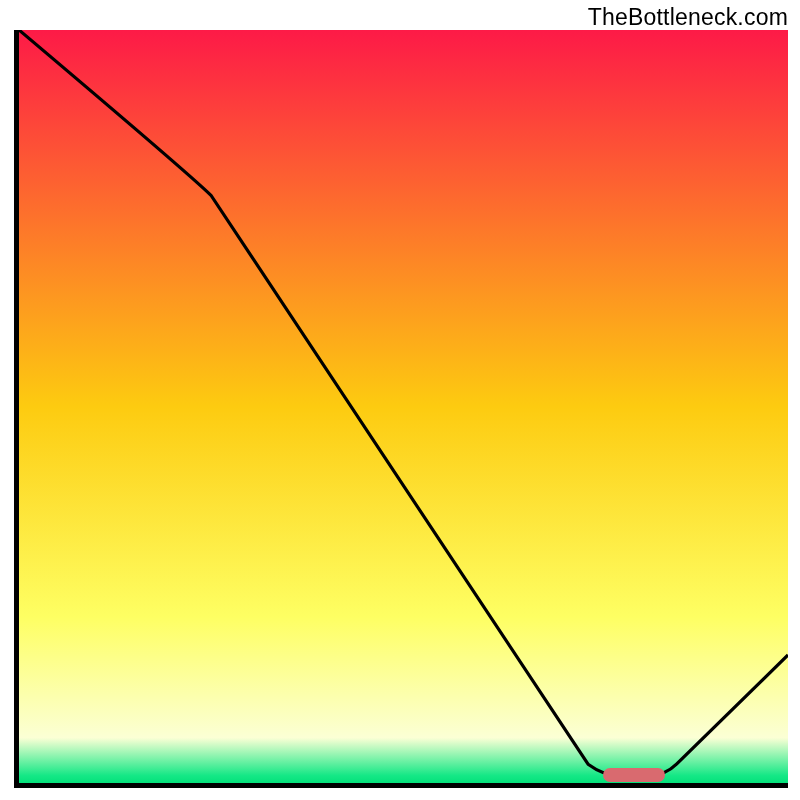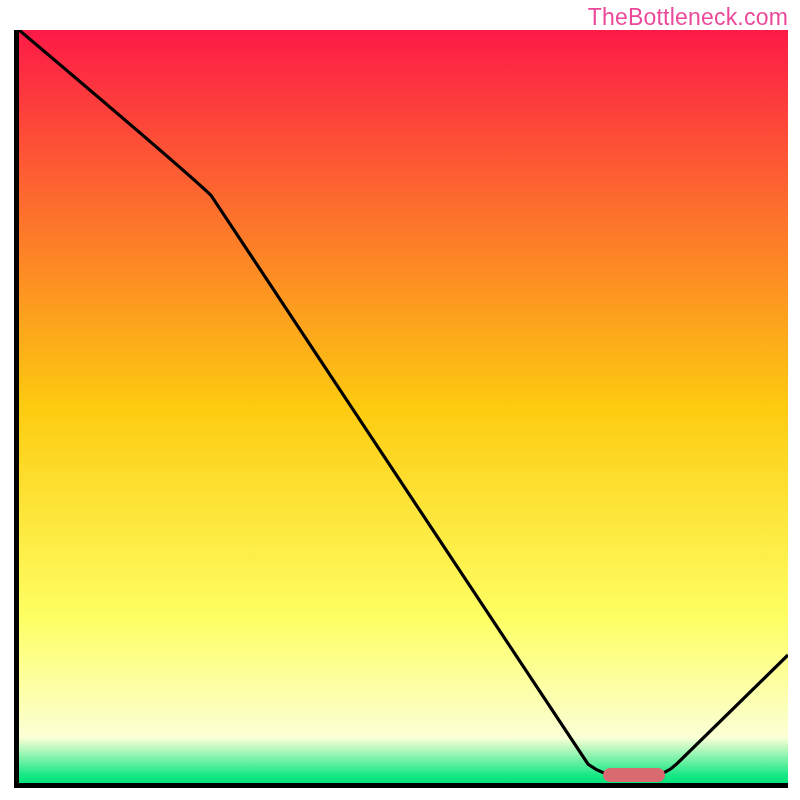"TheBottleneck.com" .watermark { color: #ec4899 -> #000000 }
